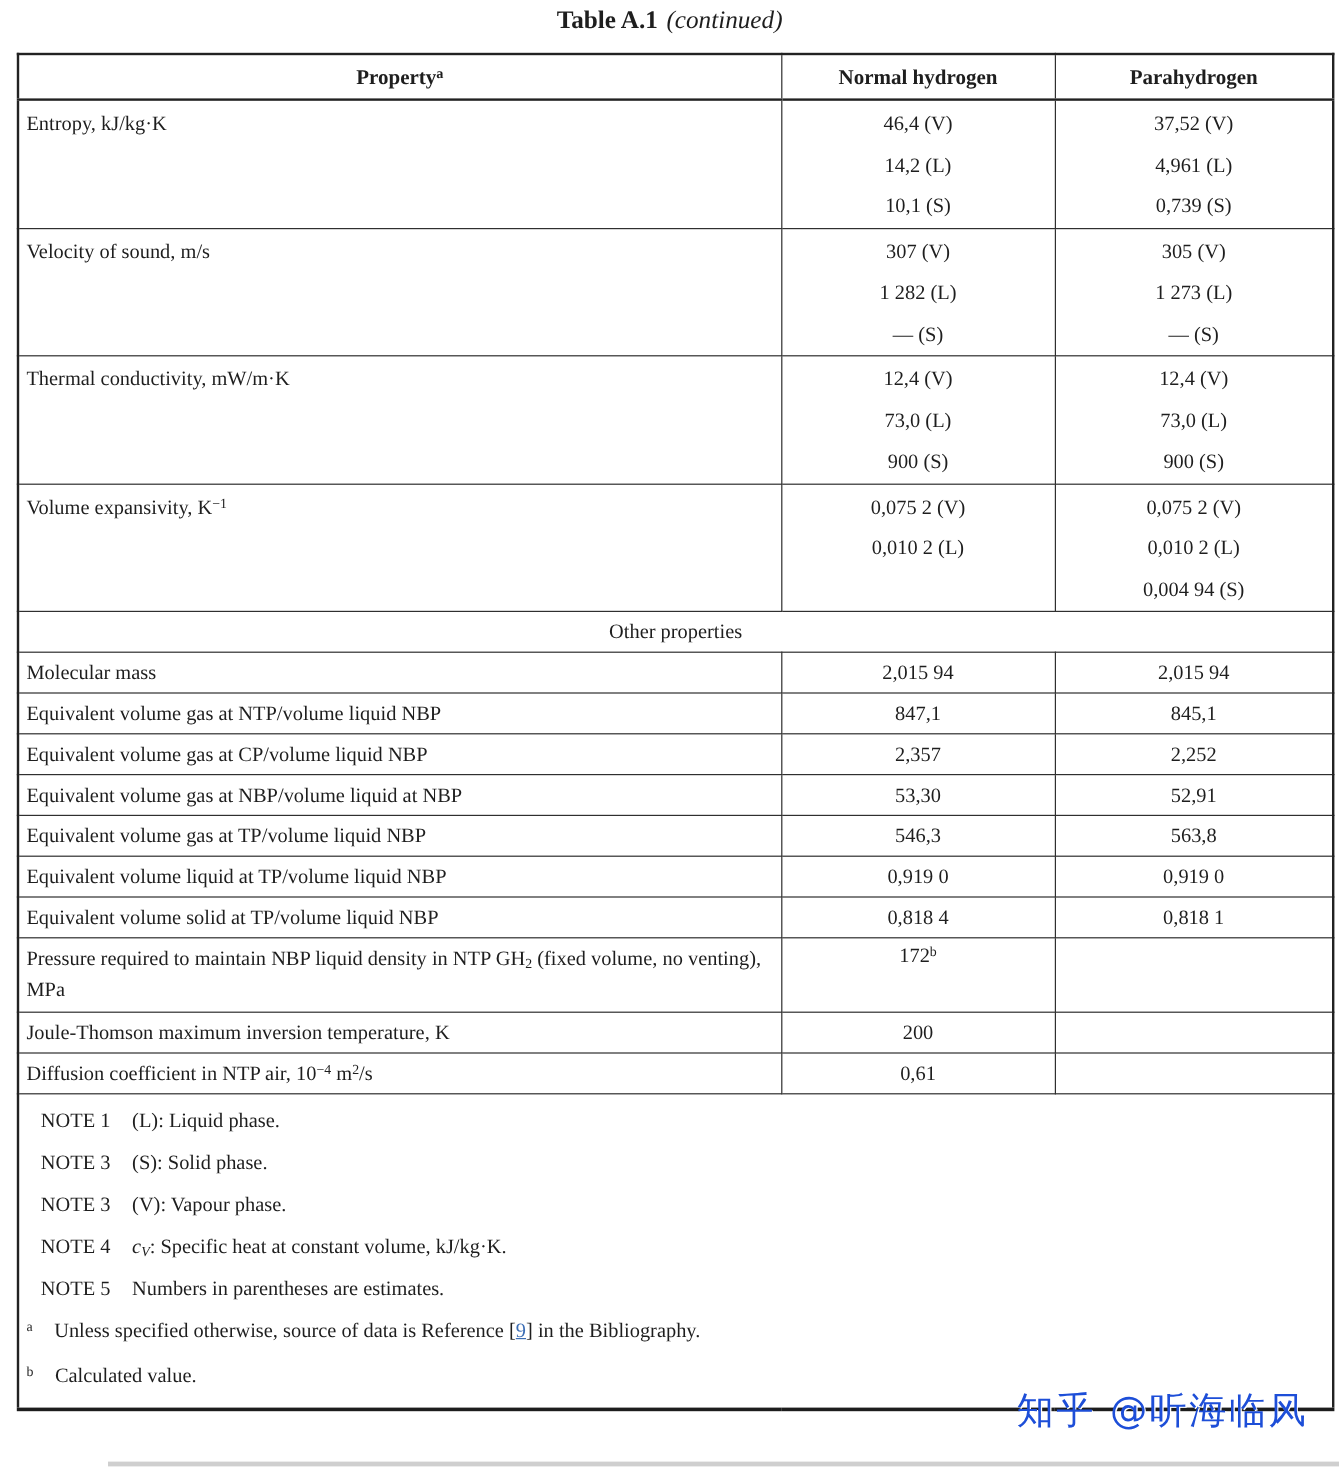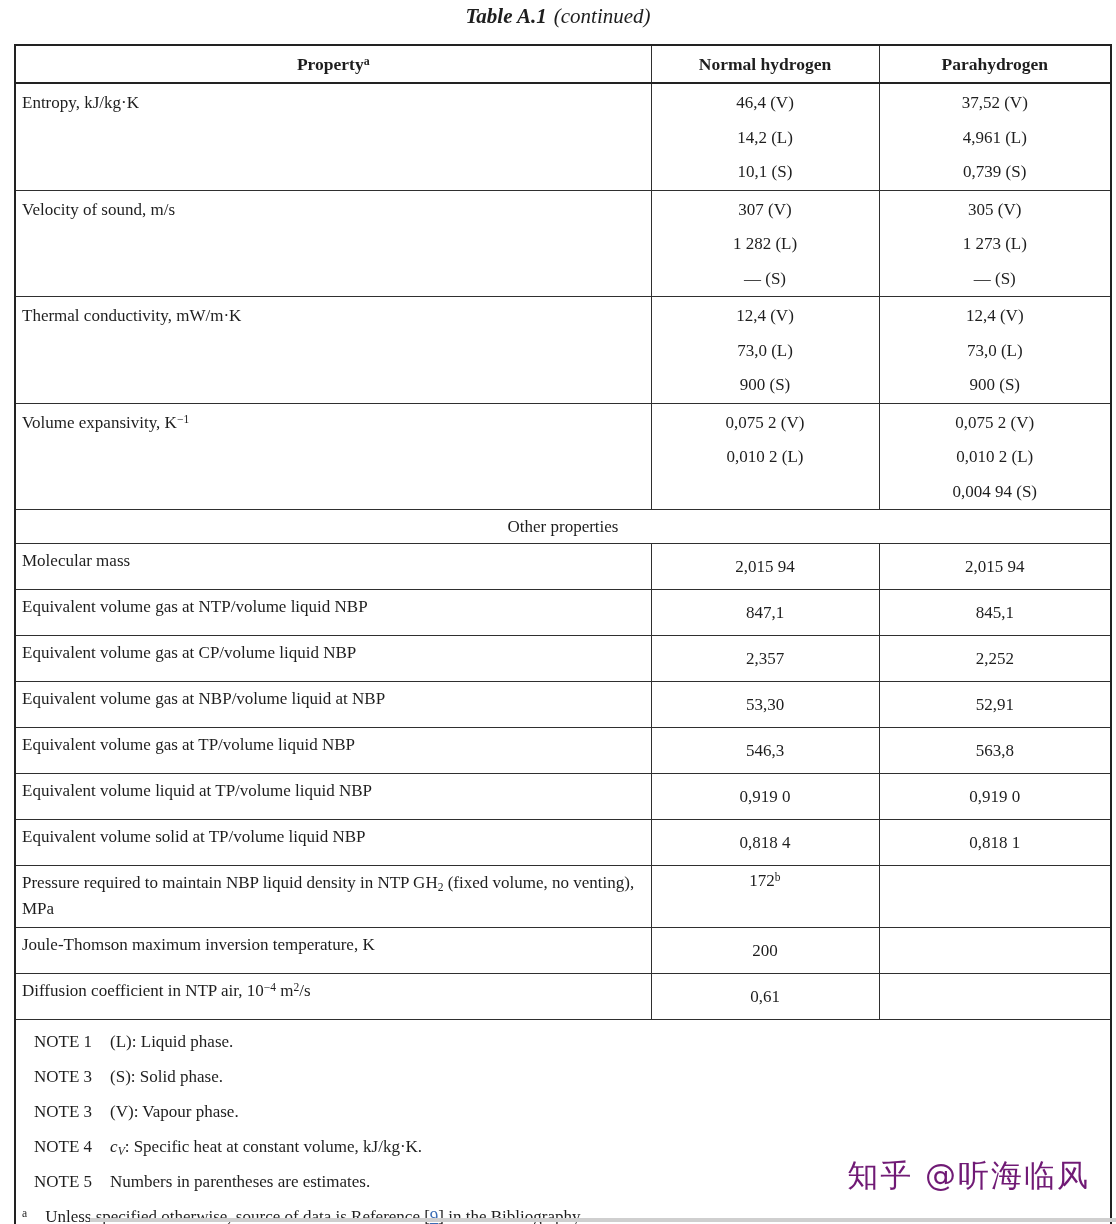"Table A.1" .title .tb { font-style: italic -> none }
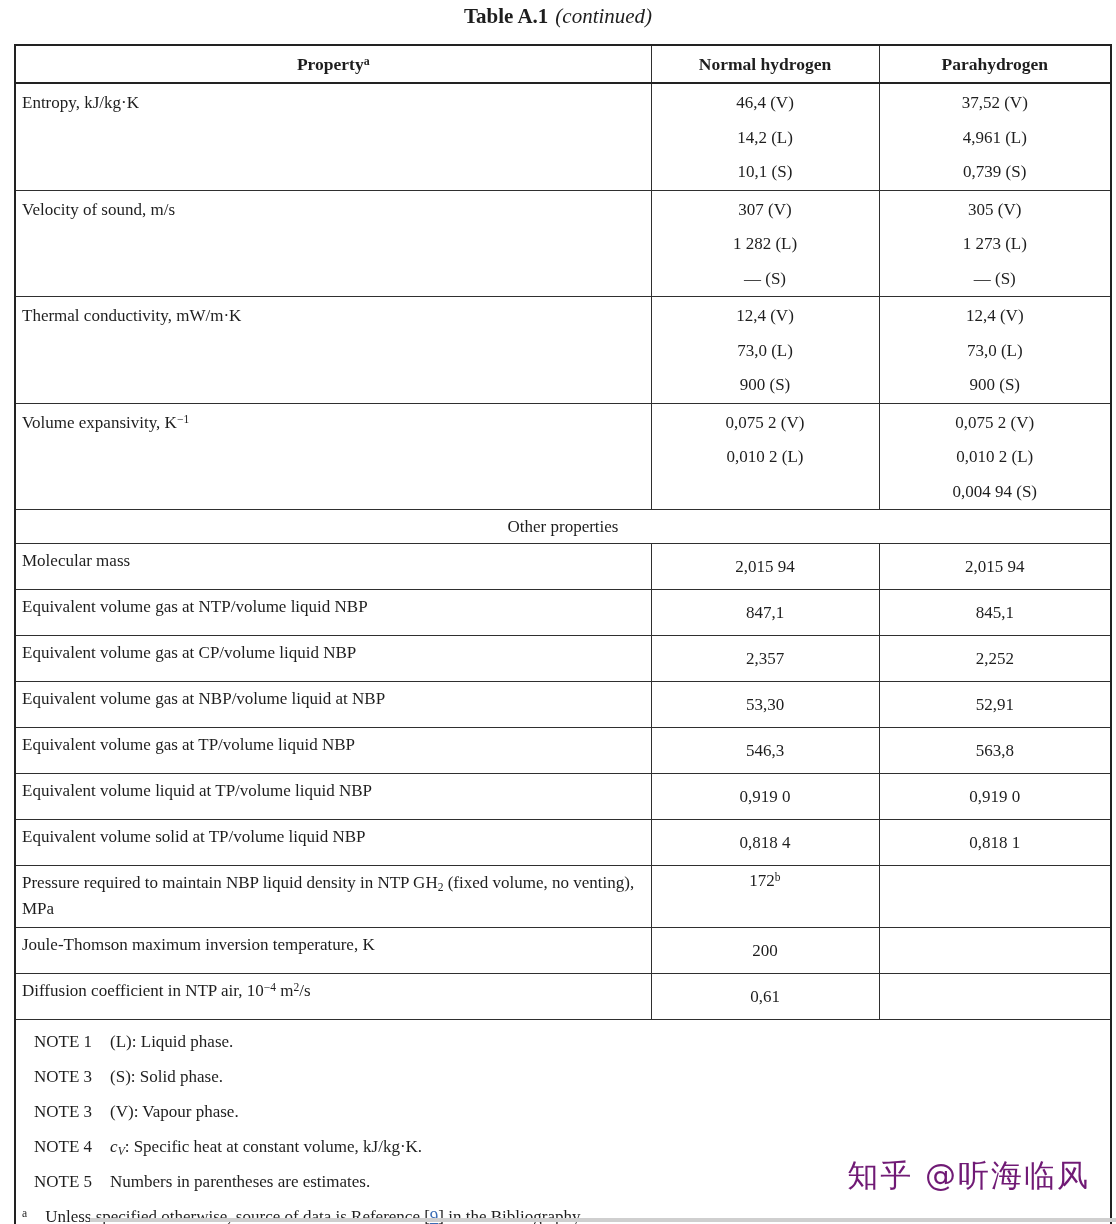"Molecular mass" tr.single td.prop { padding-bottom: 12px -> 0 }
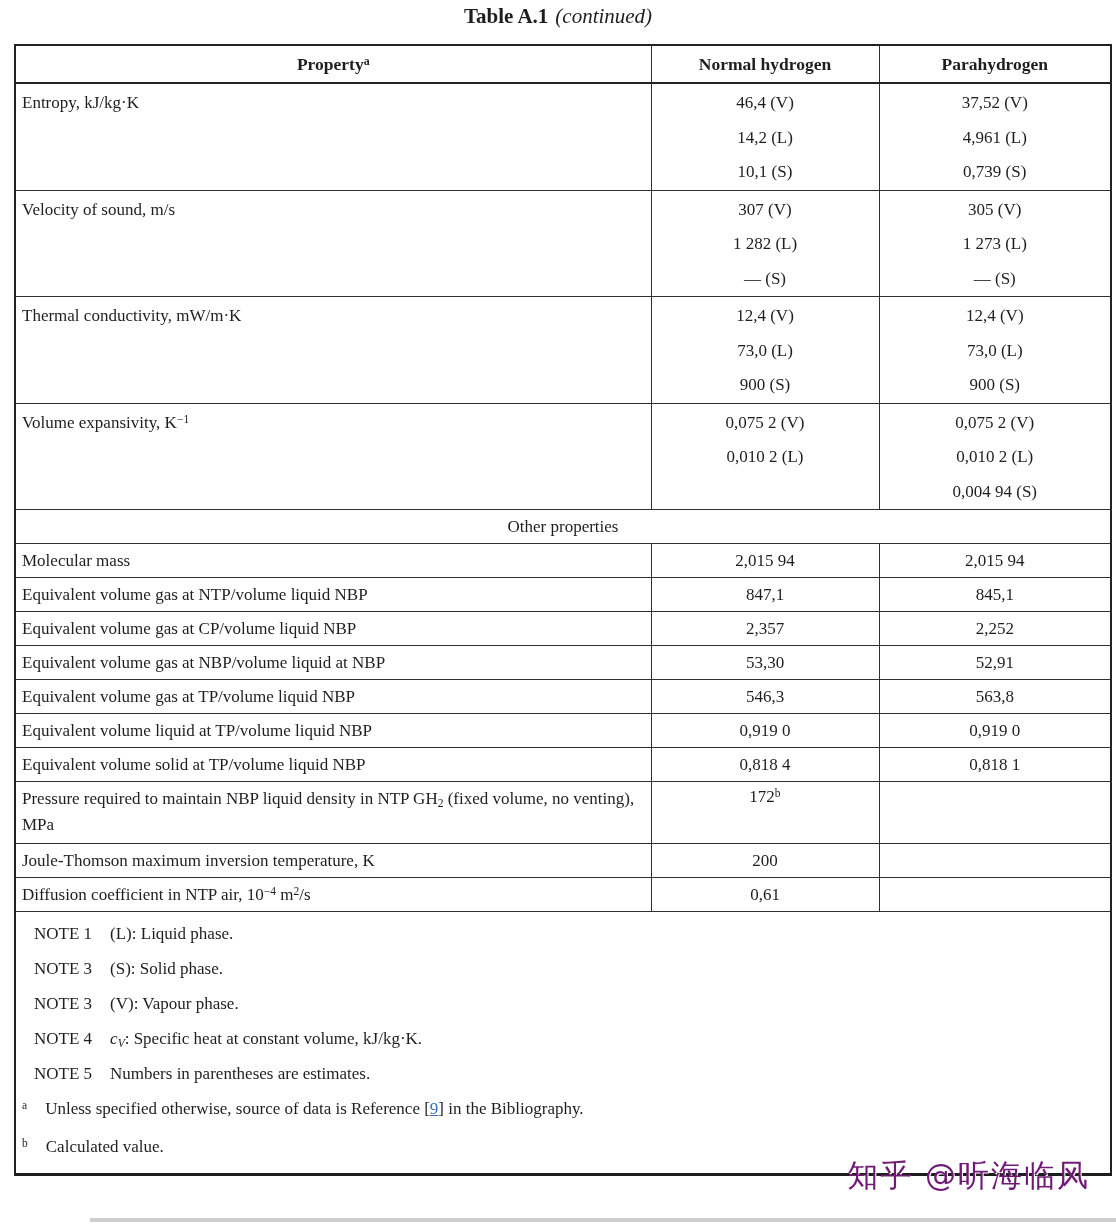"知乎 @听海临风" .watermark { color: #701a75 -> #1d4ed8 }
